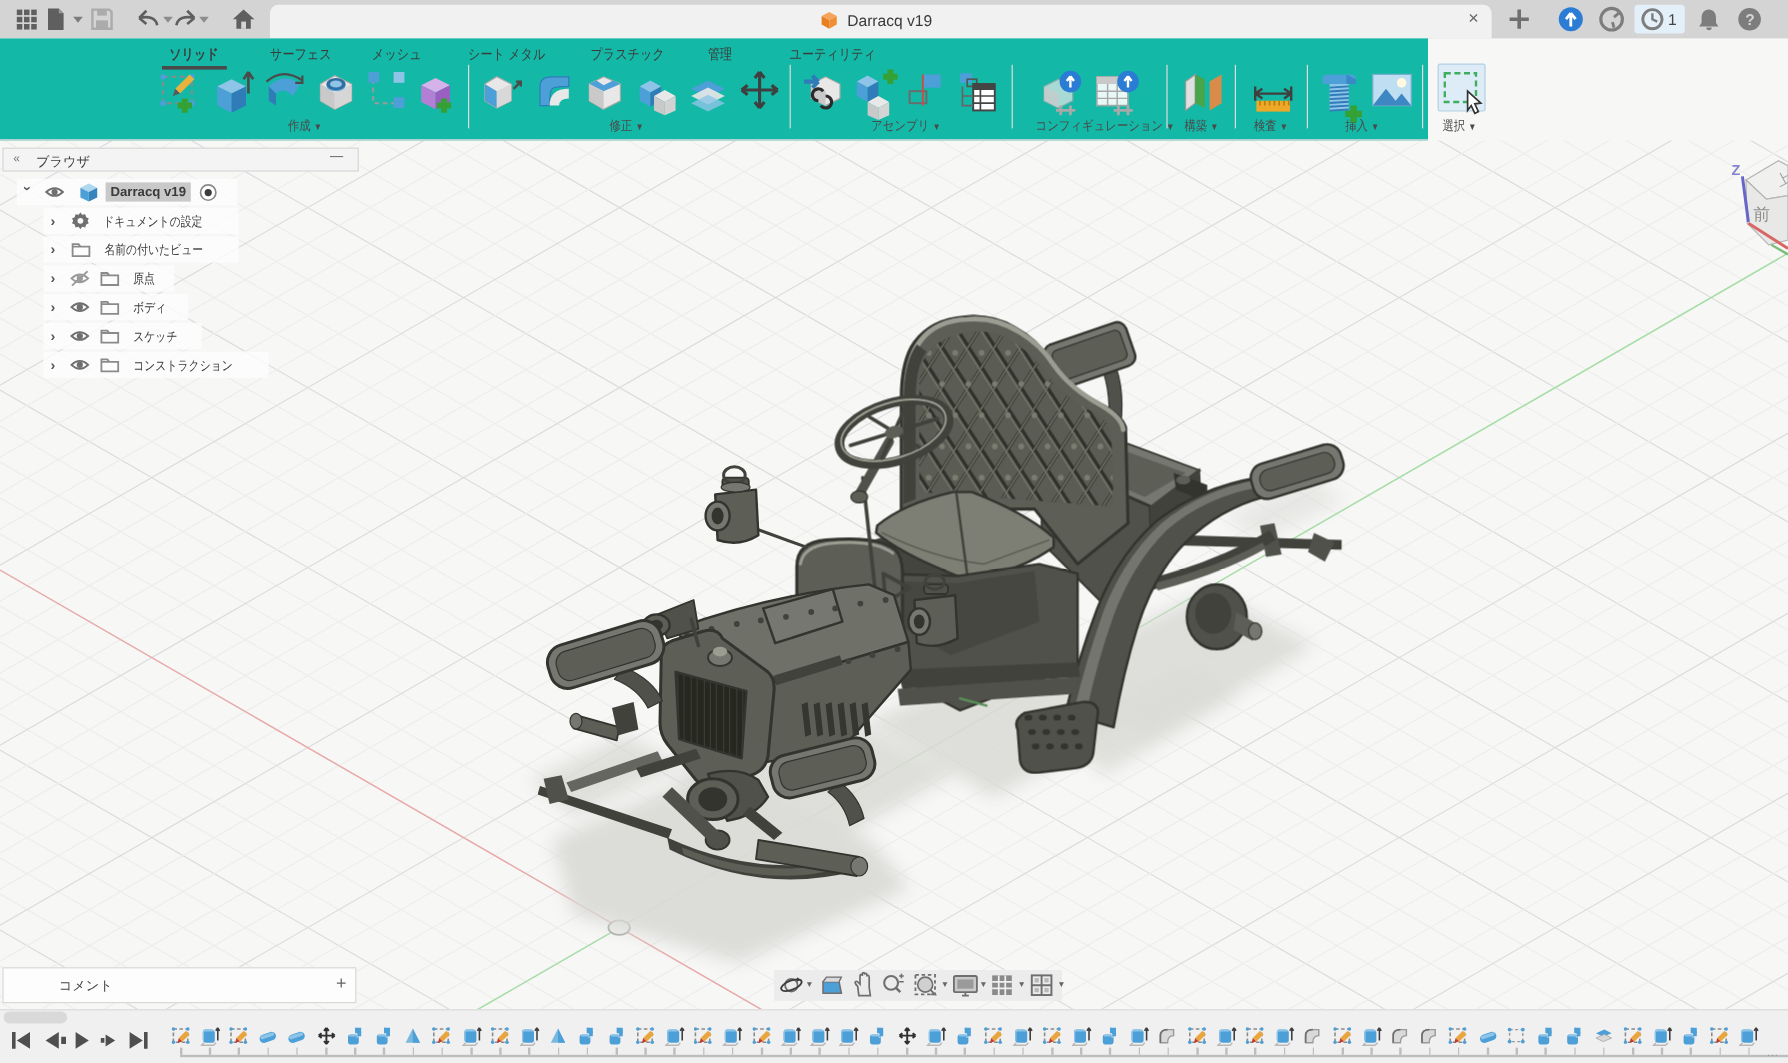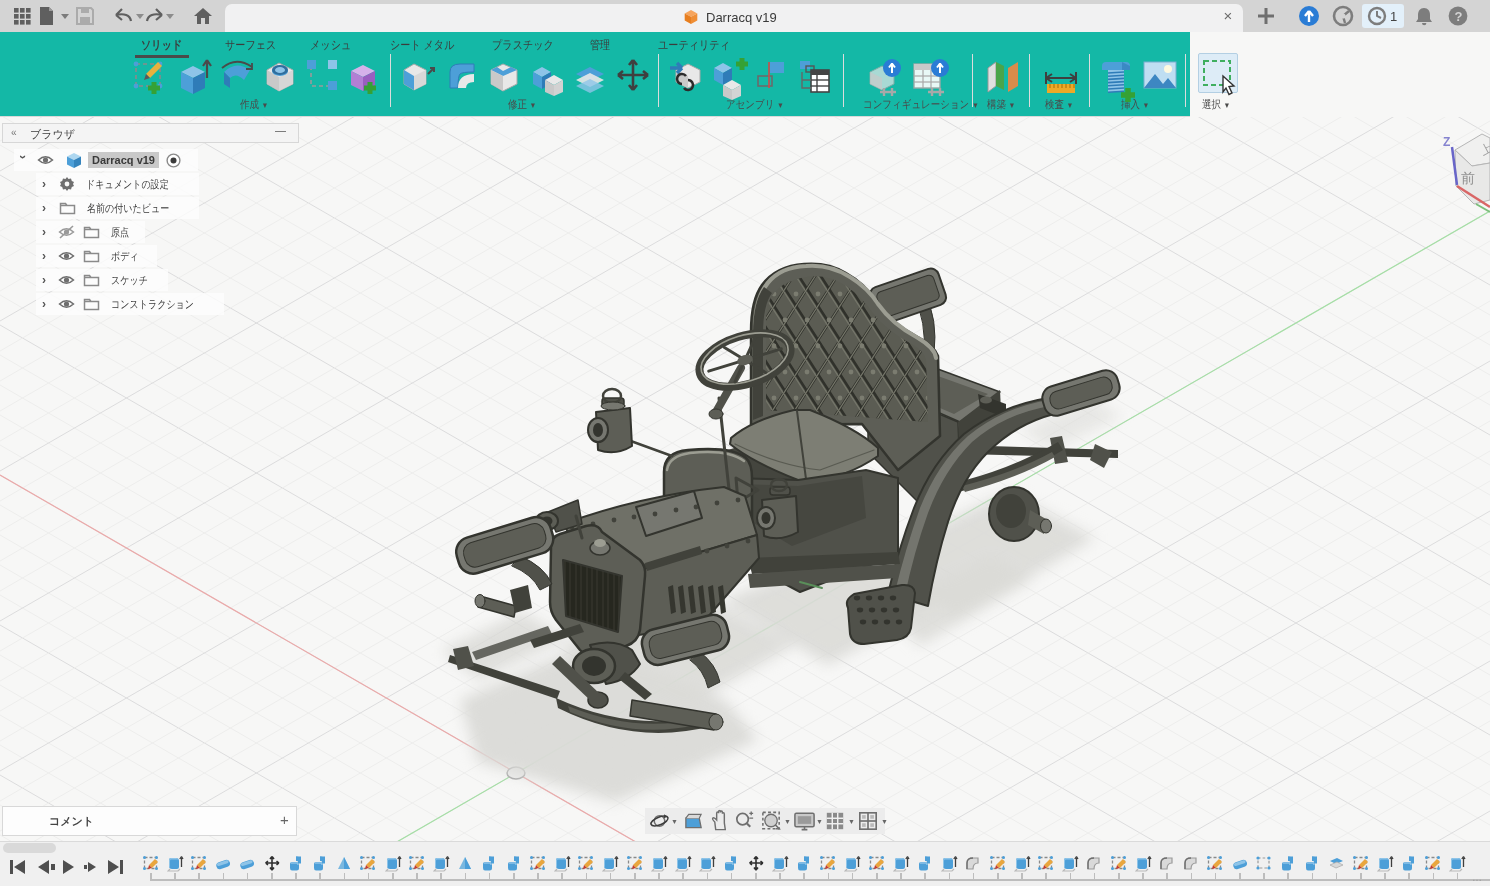"コメント" span { font-weight: bold -> none }
